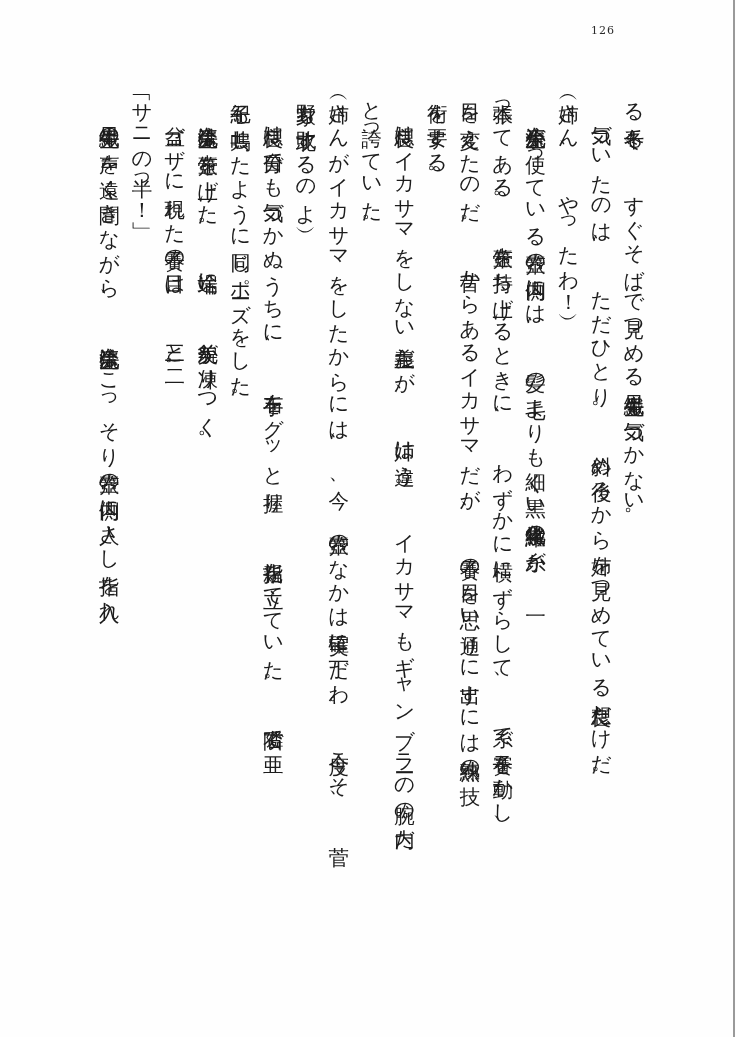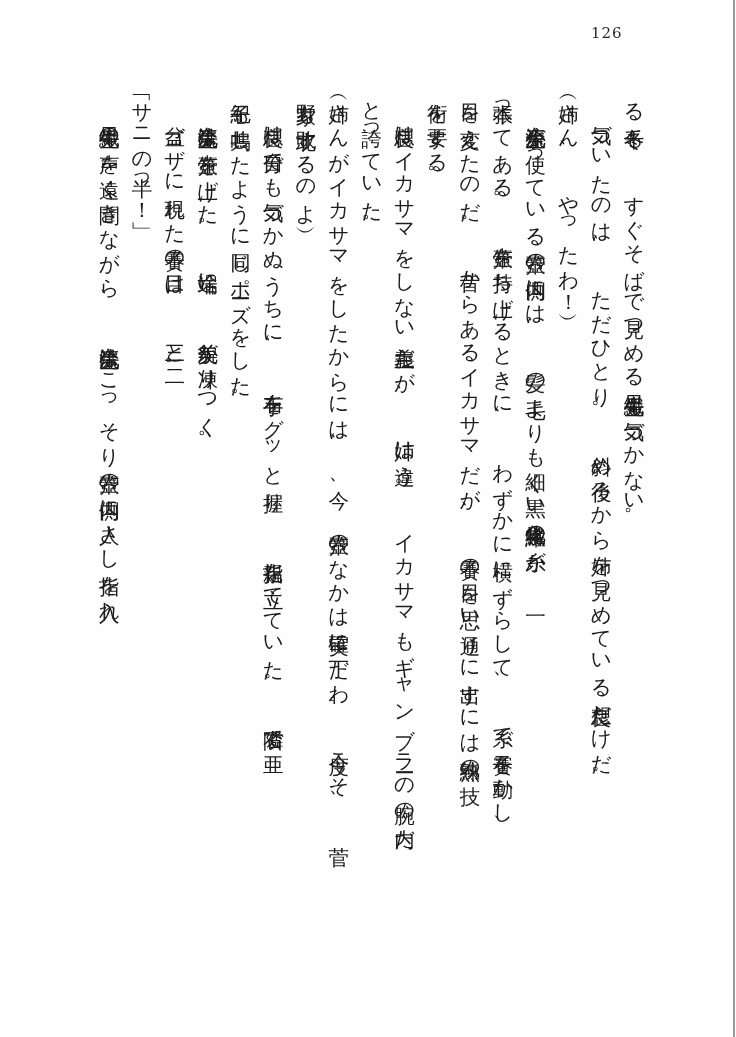"126" .page-number { font-size: 15px -> 11px }
